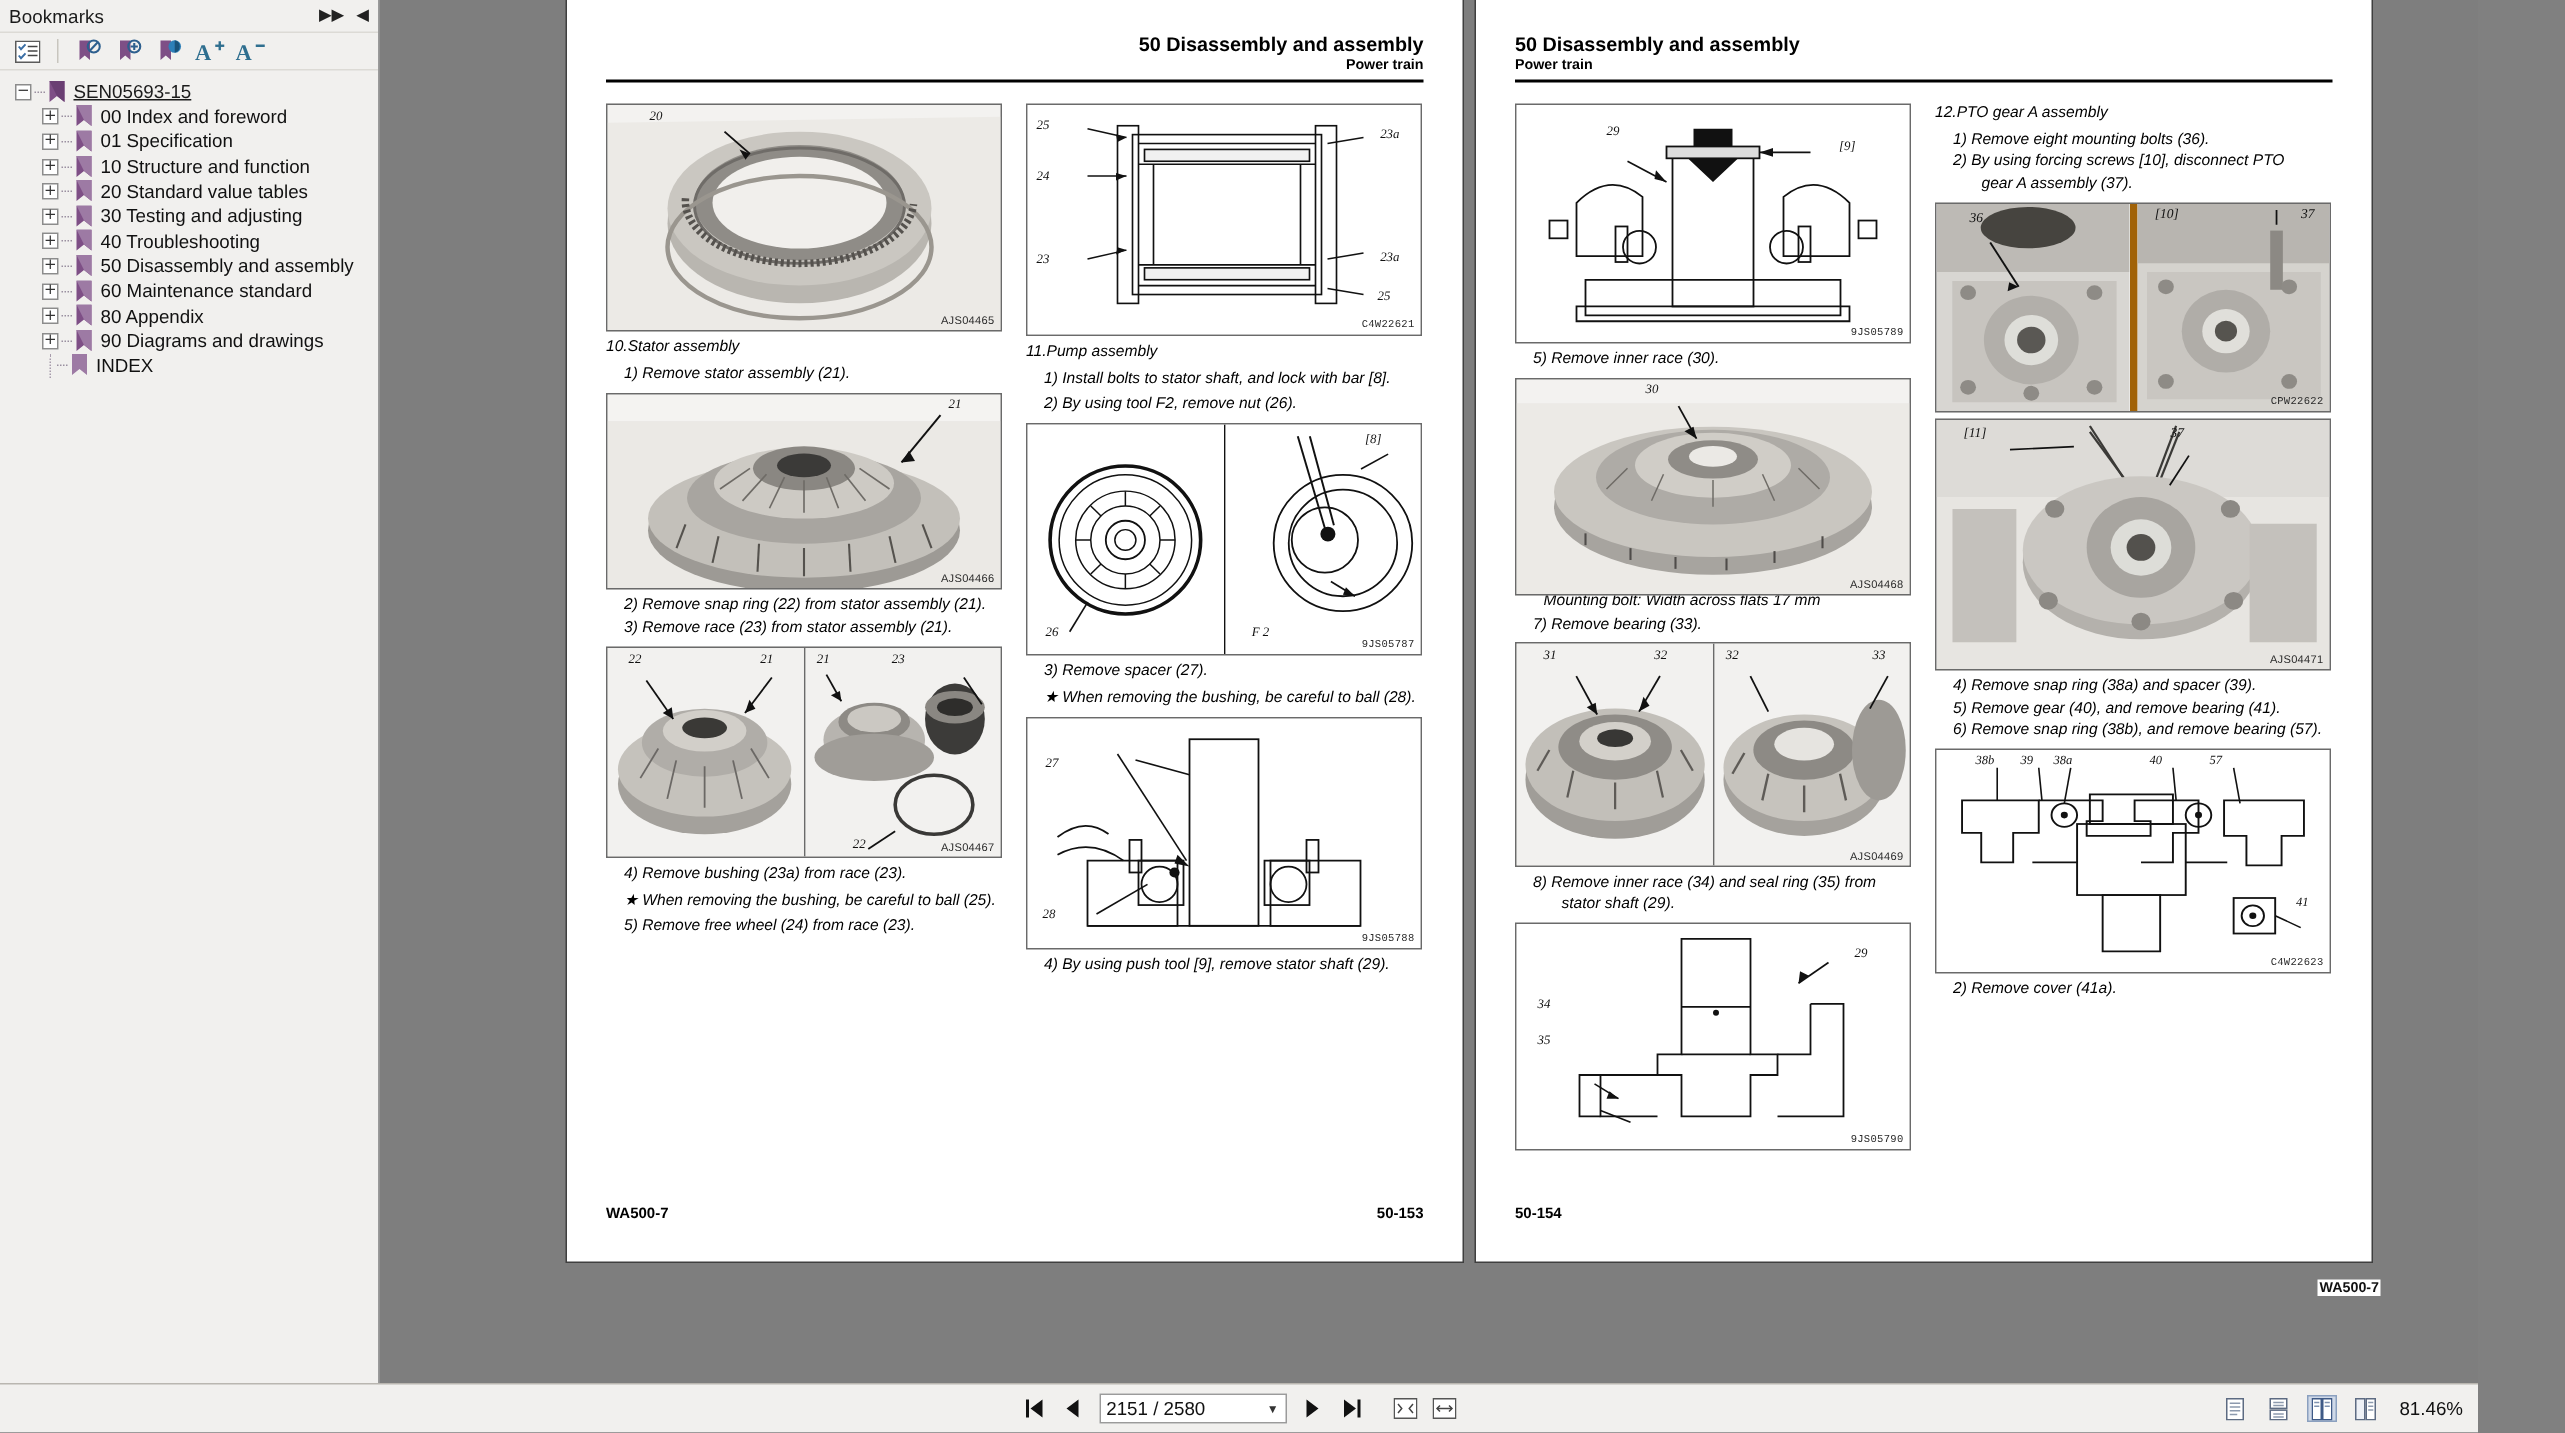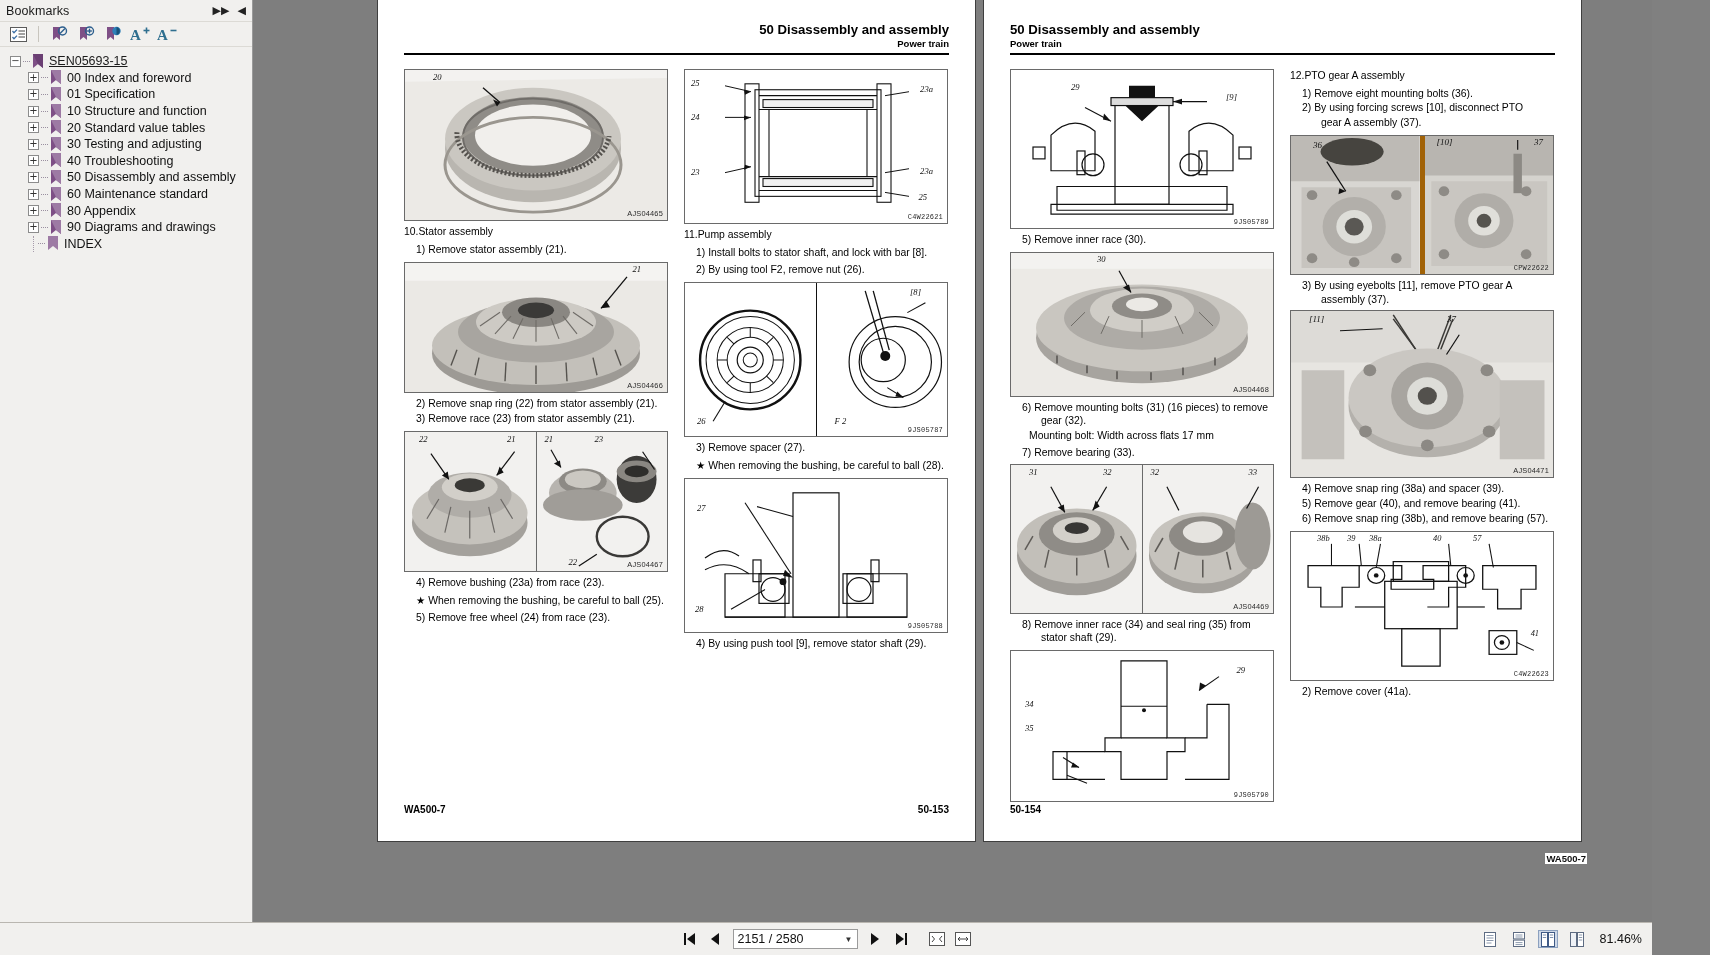"12.PTO gear A assembly" .ptxt.tight { font-style: none -> italic }
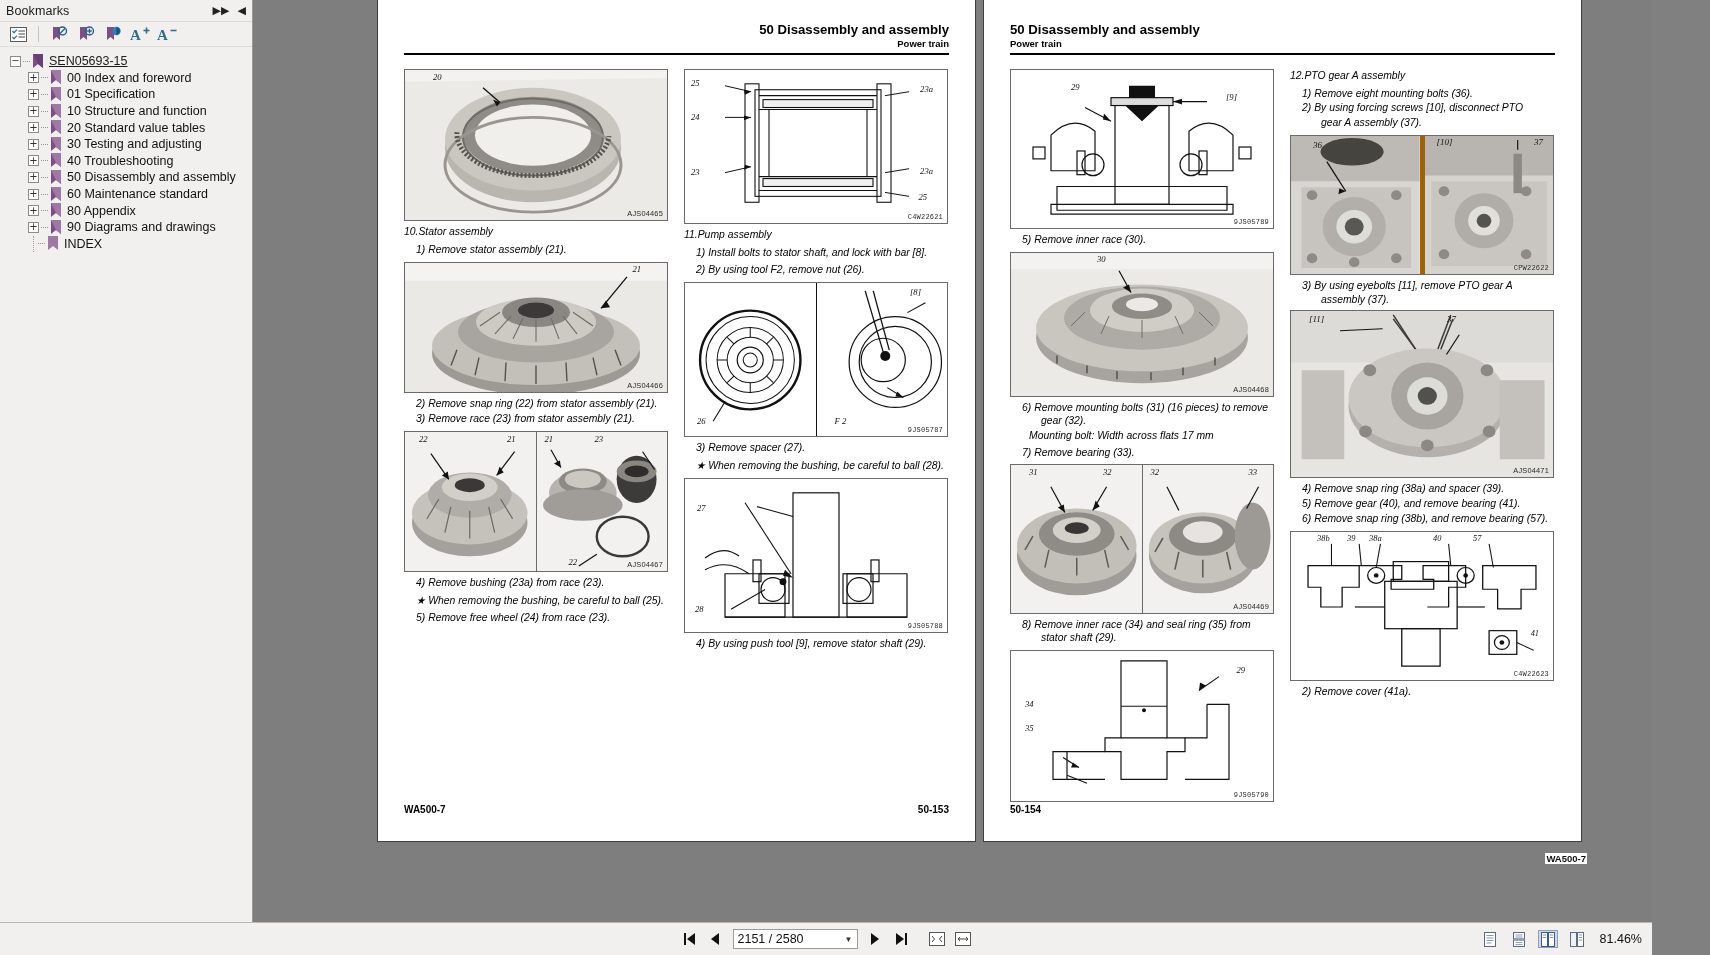"3) By using eyebolts [11]," div.ptxt { html: <div>3) By using eyebolts [11], remove PTO gear A assembly (37).</div> -> none }
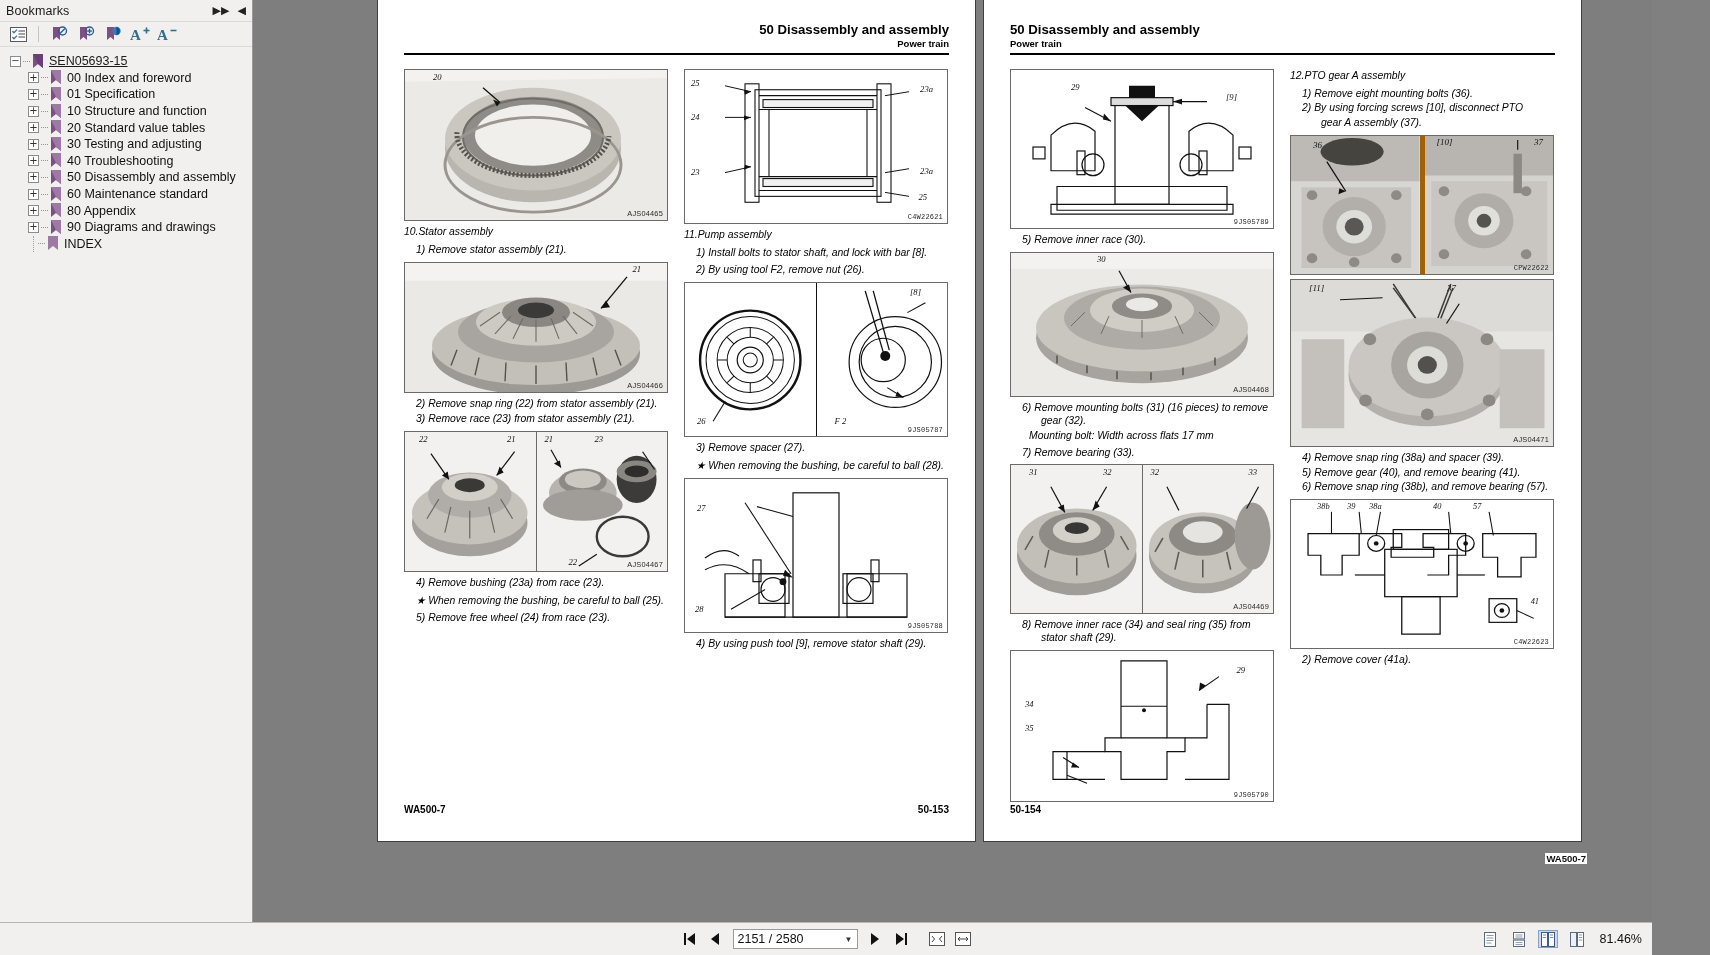"6) Remove mounting bolts (31)" div.ptxt { html: <div>6) Remove mounting bolts (31) (16 pieces) to remove gear (32).</div> -> none }
